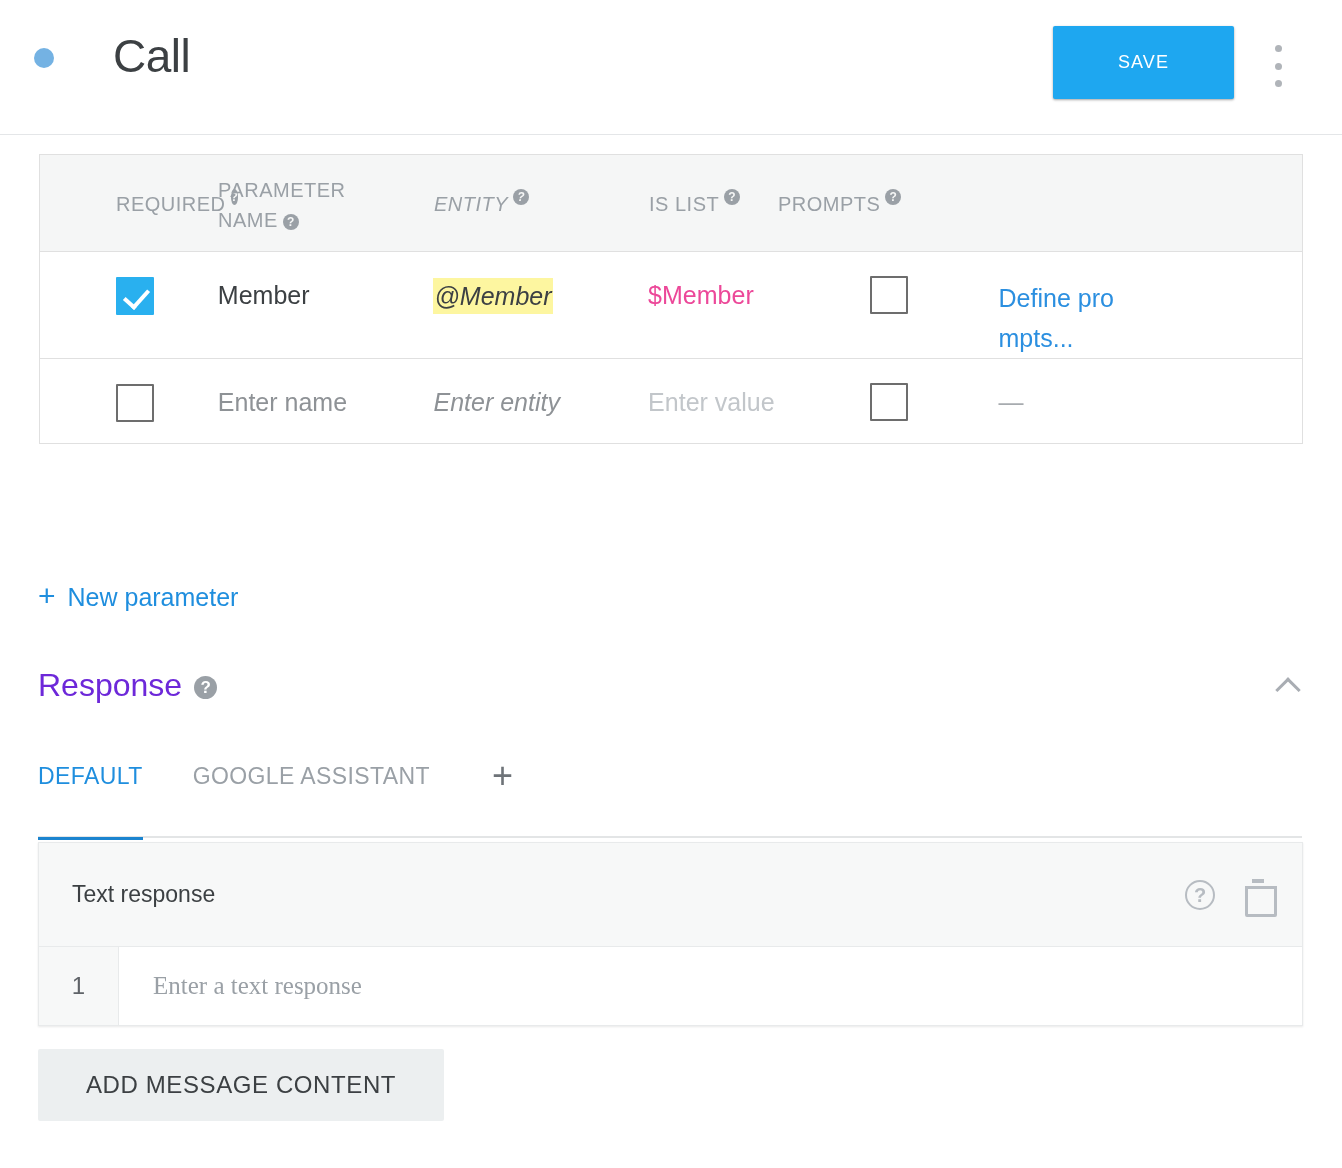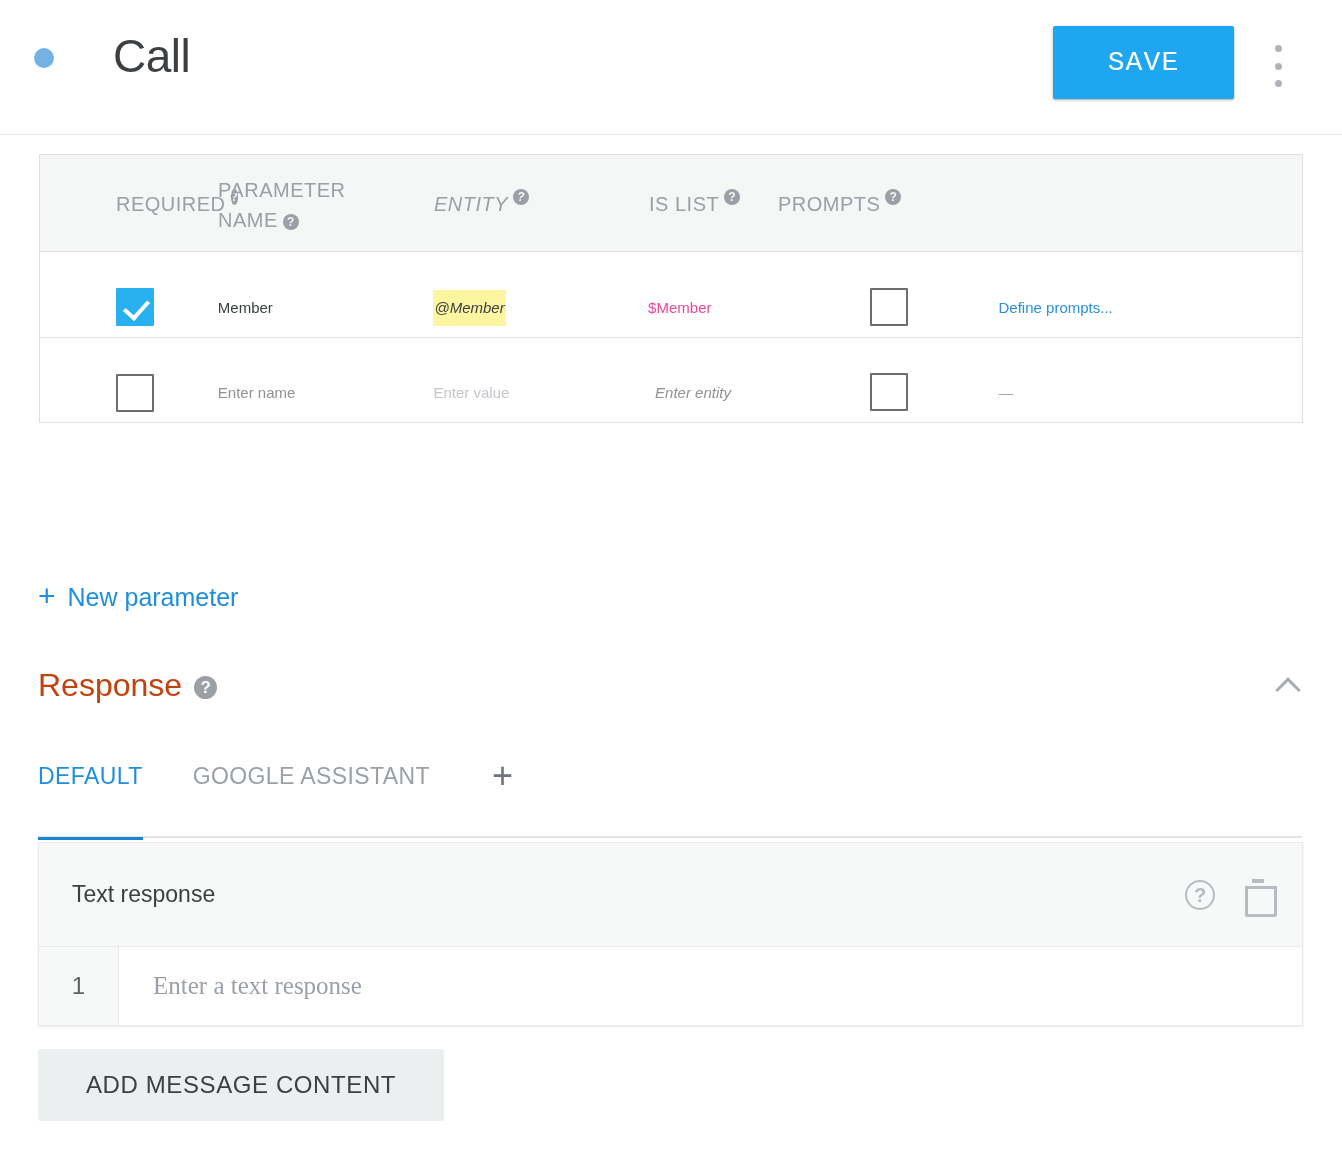"SAVE" .save-btn { font-family: Liberation Mono, monospace -> Liberation Sans, sans-serif; font-size: 28px -> 18px }
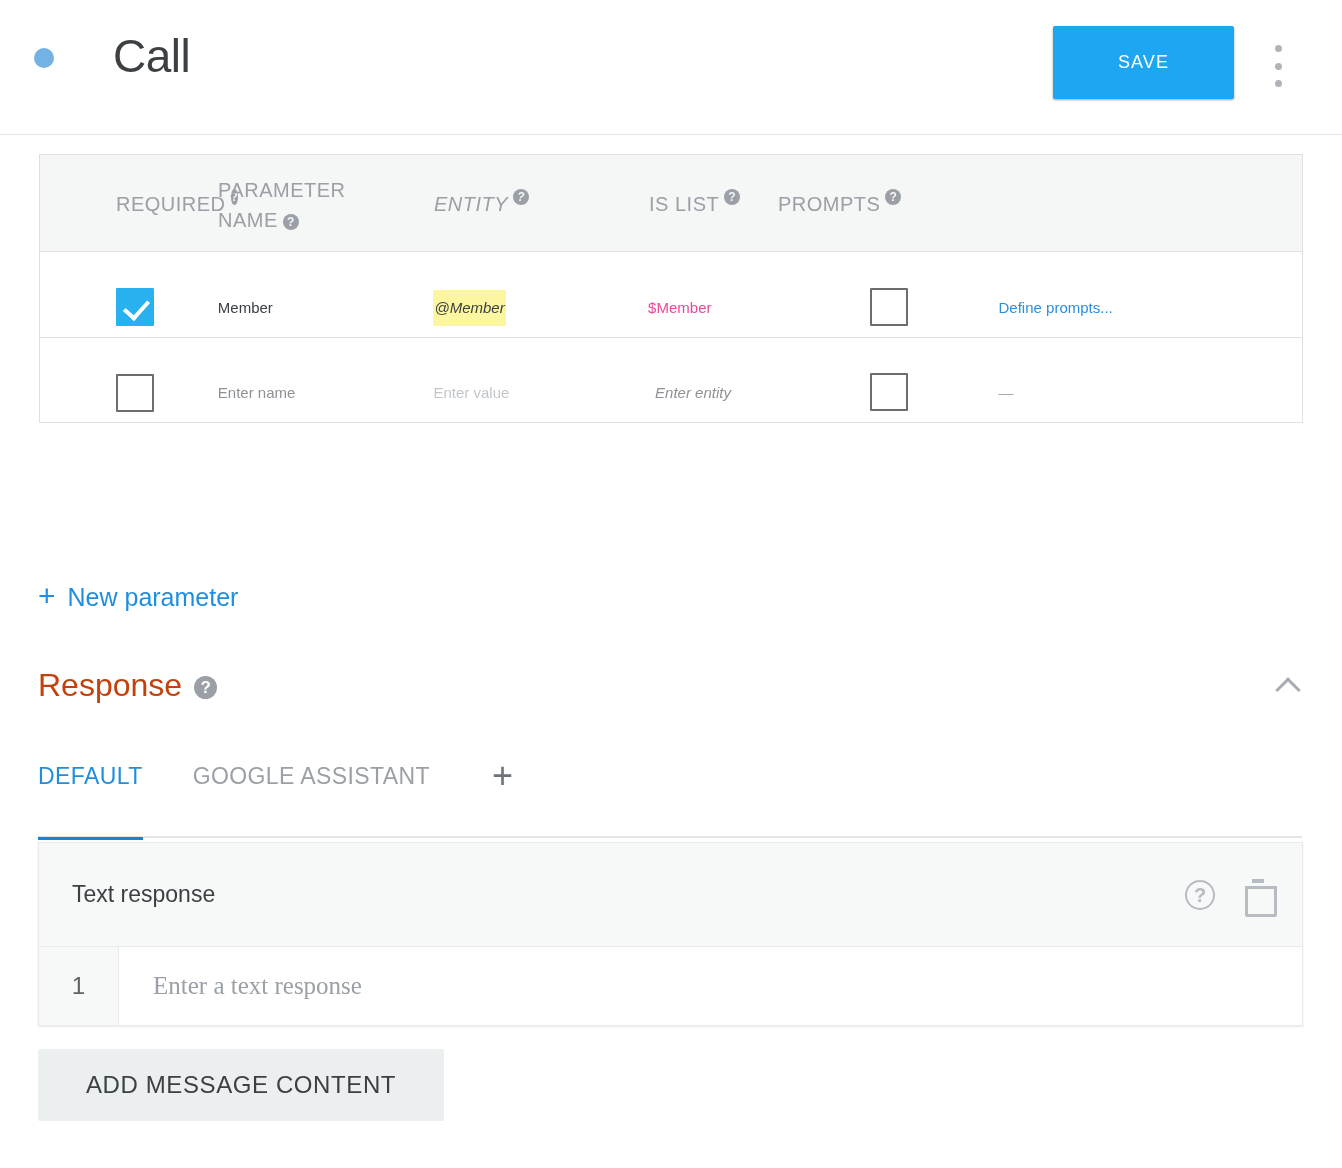"Member" .ptable-row .col { align-items: center -> none; font-size: 15px -> 25px }
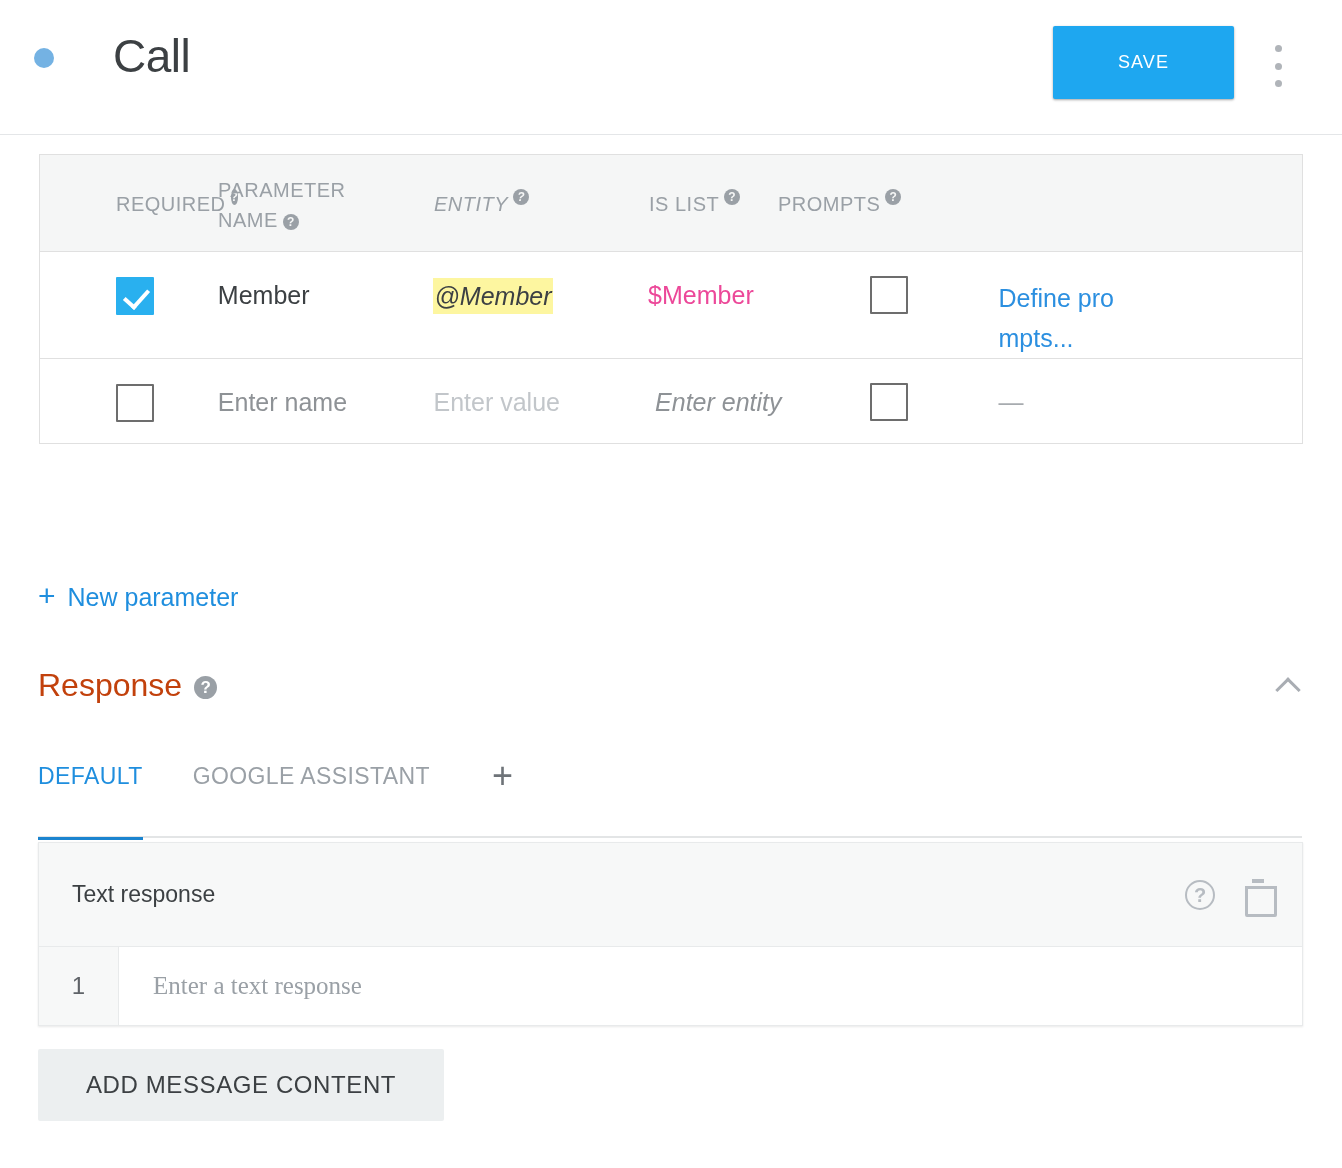"Enter value" div.col { order: before "Enter entity" -> after "Enter entity" }
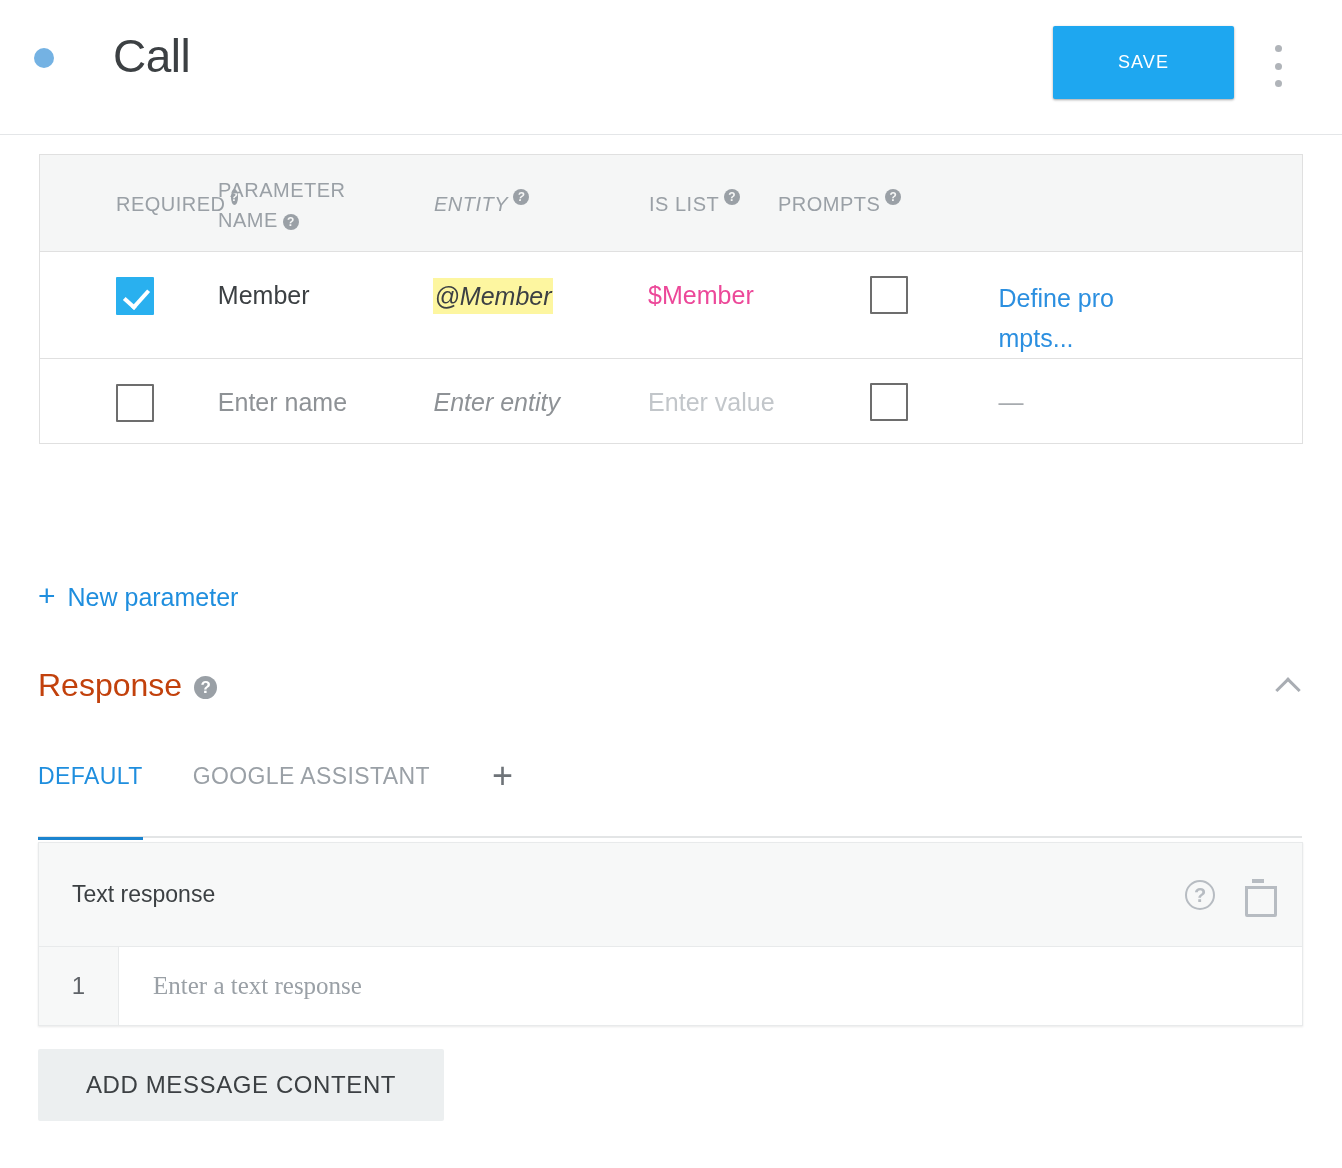"Response" .sec-title { color: #c2410c -> #6d28d9 }
